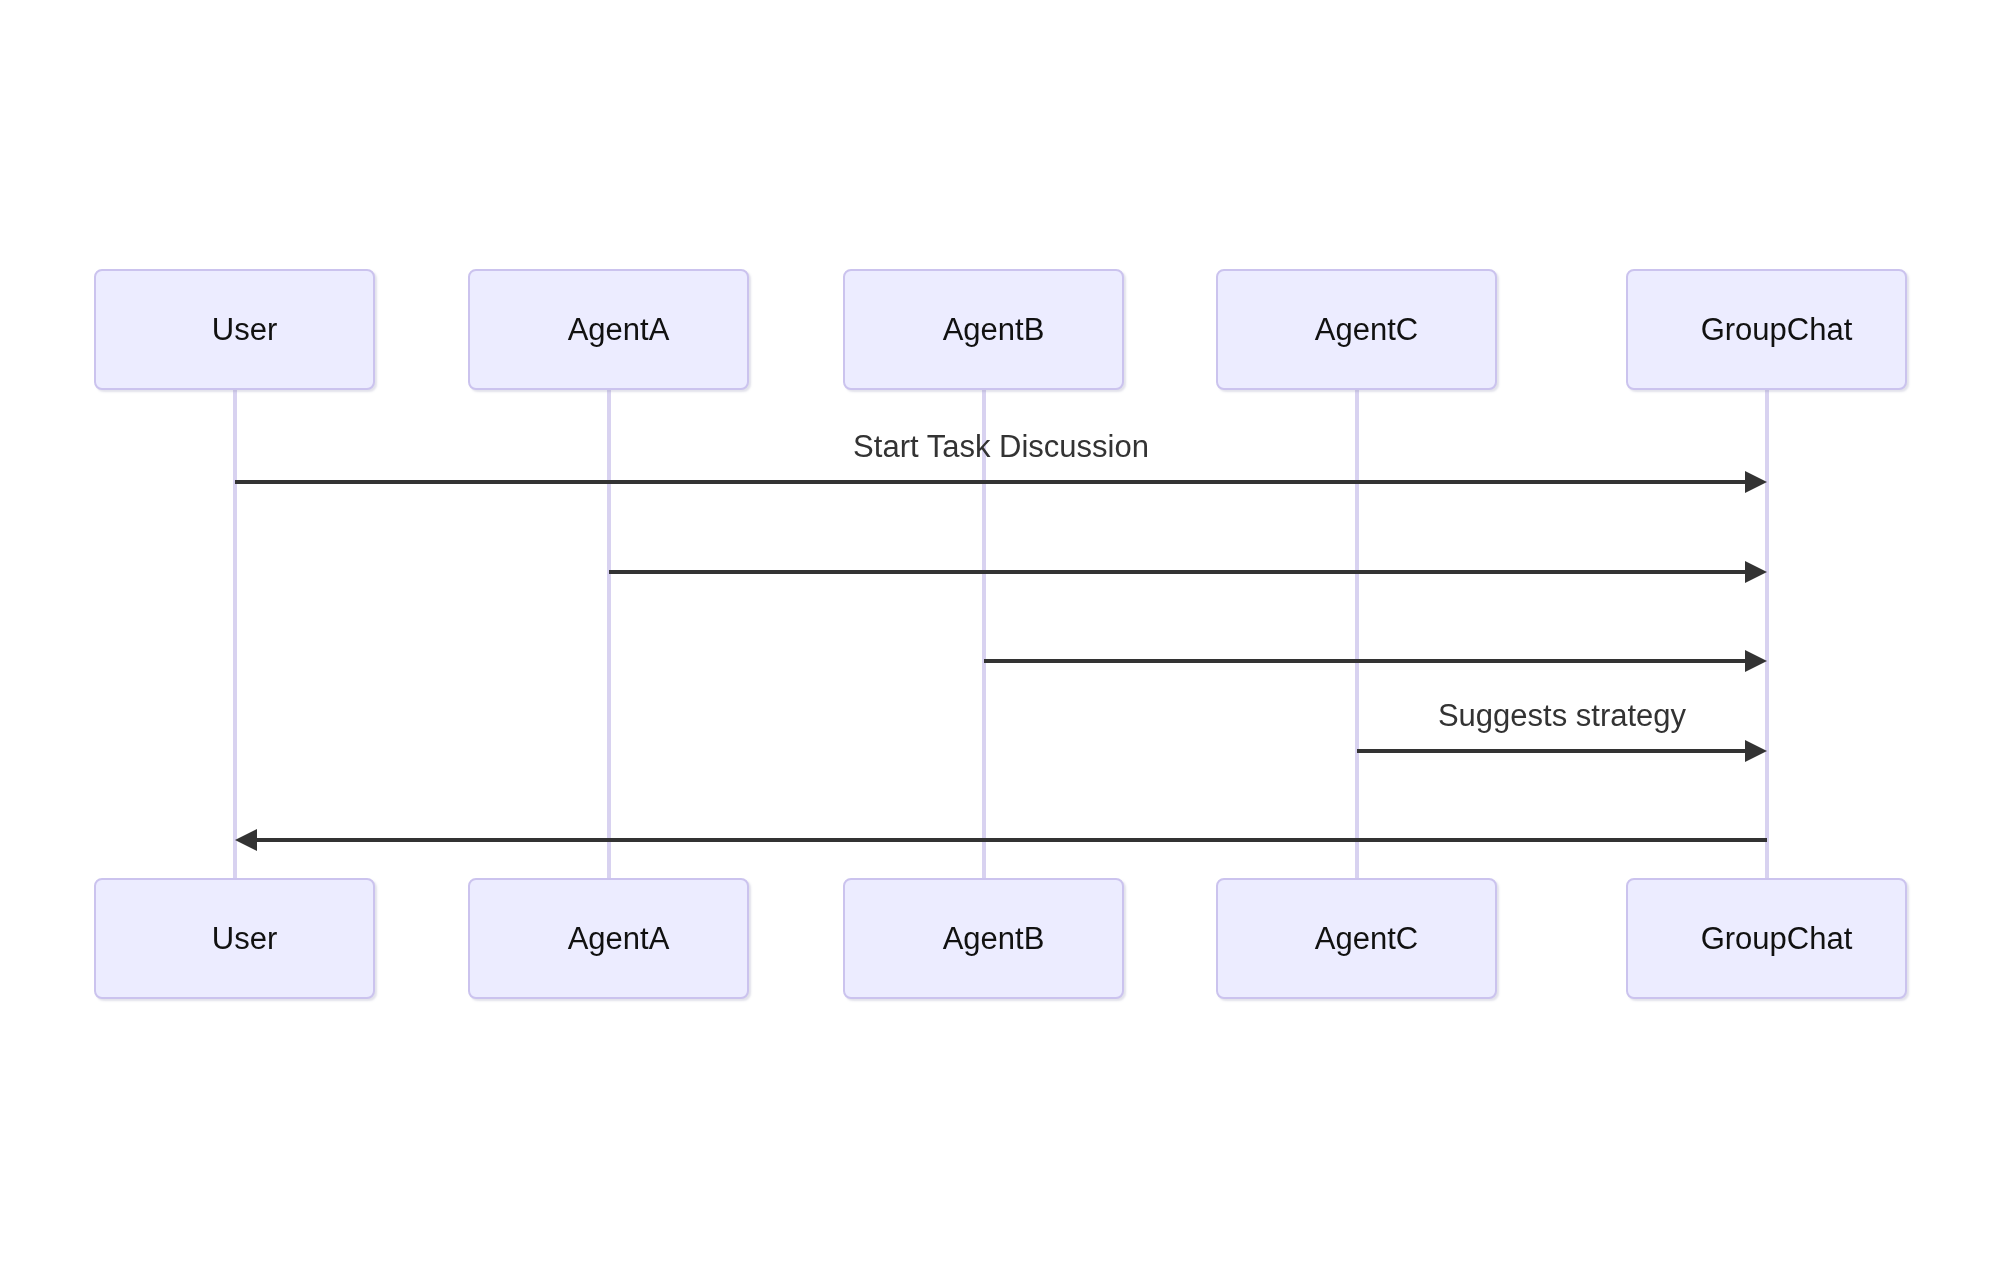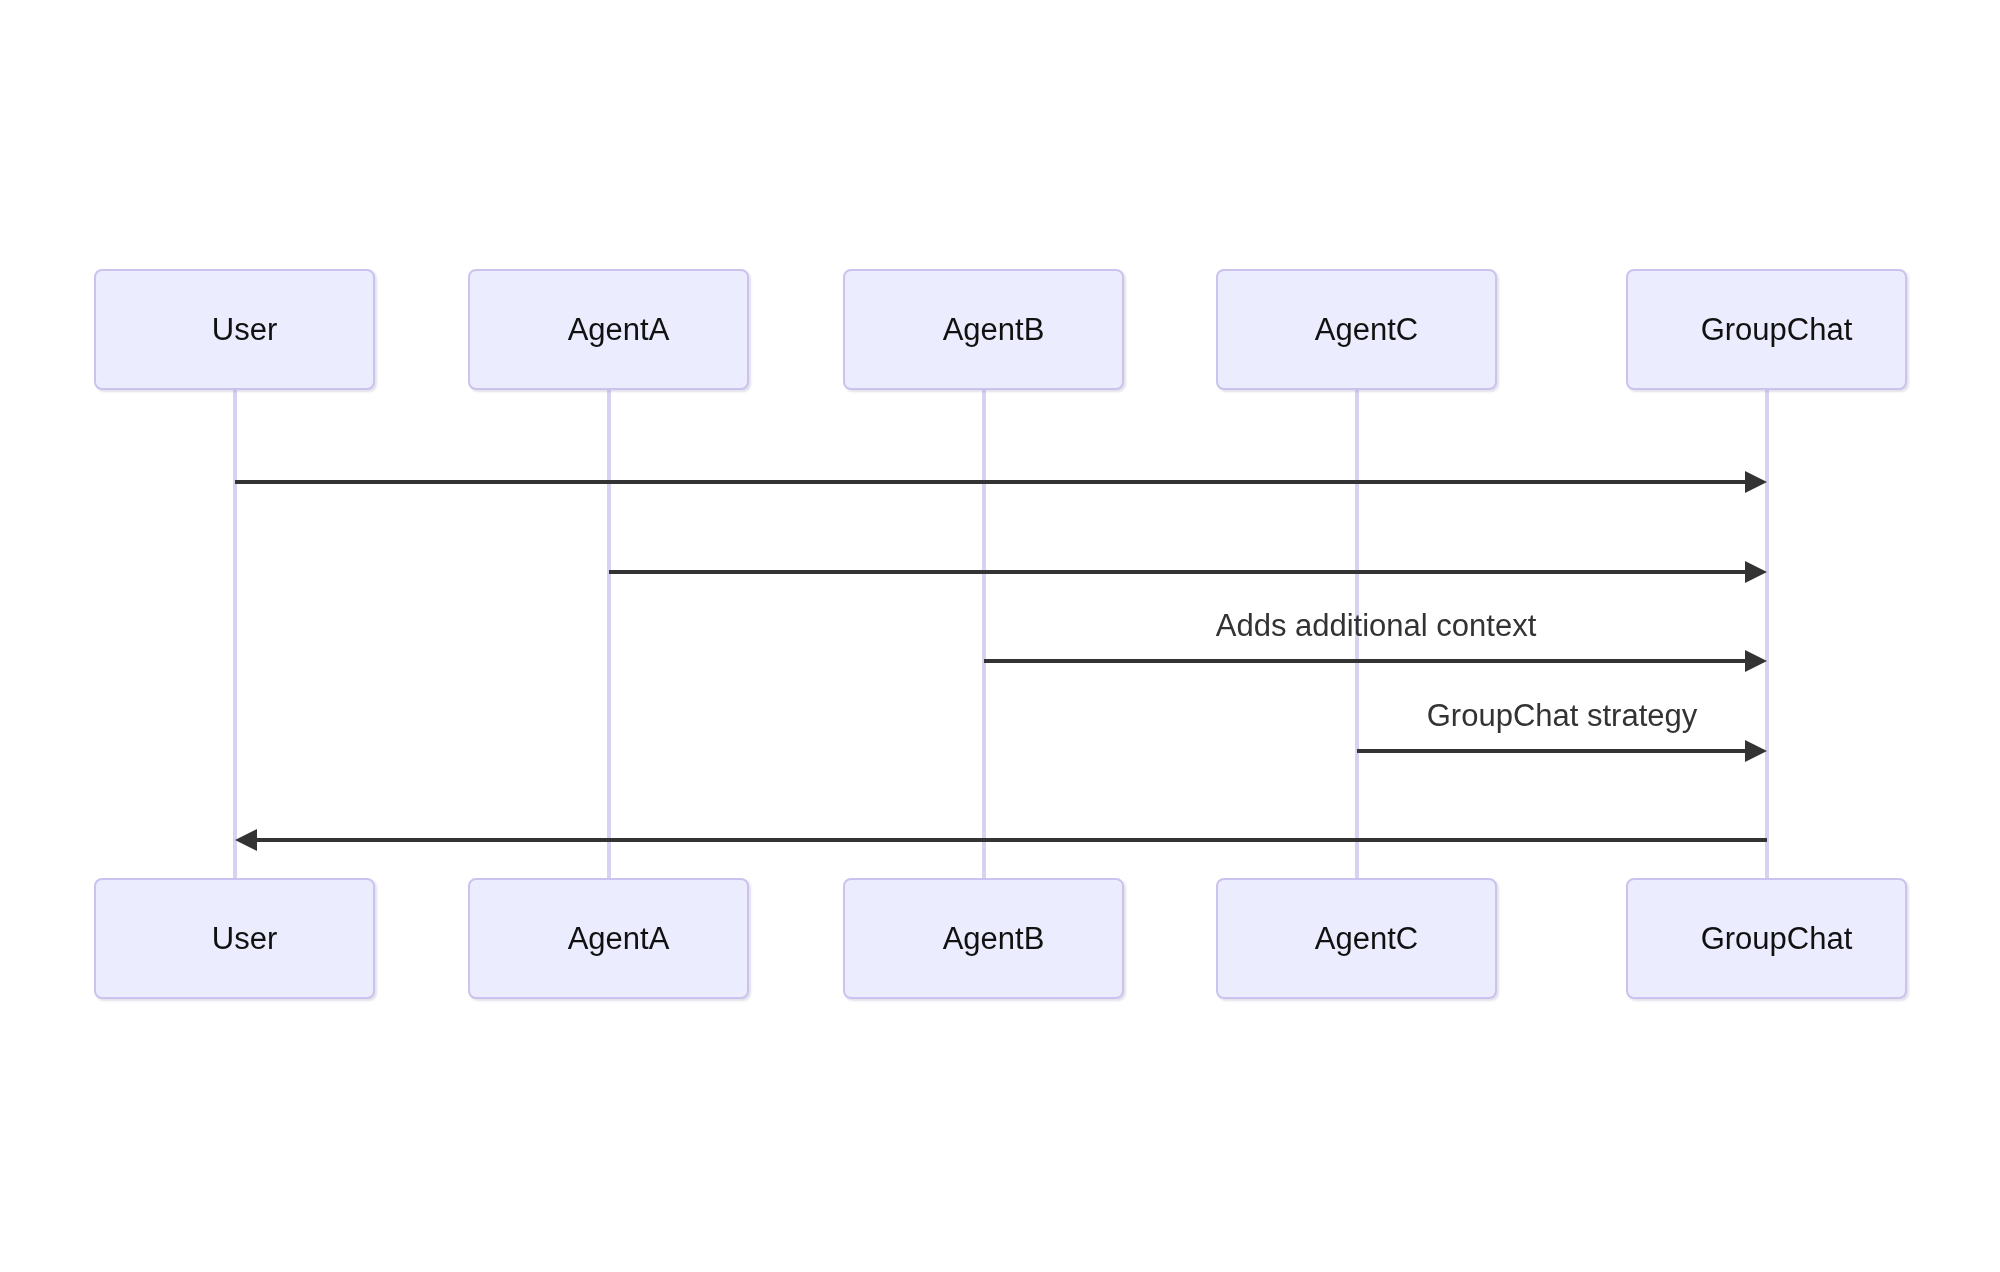"Start Task Discussion" div.msg-label { html: none -> <div>Start Task Discussion</div> }
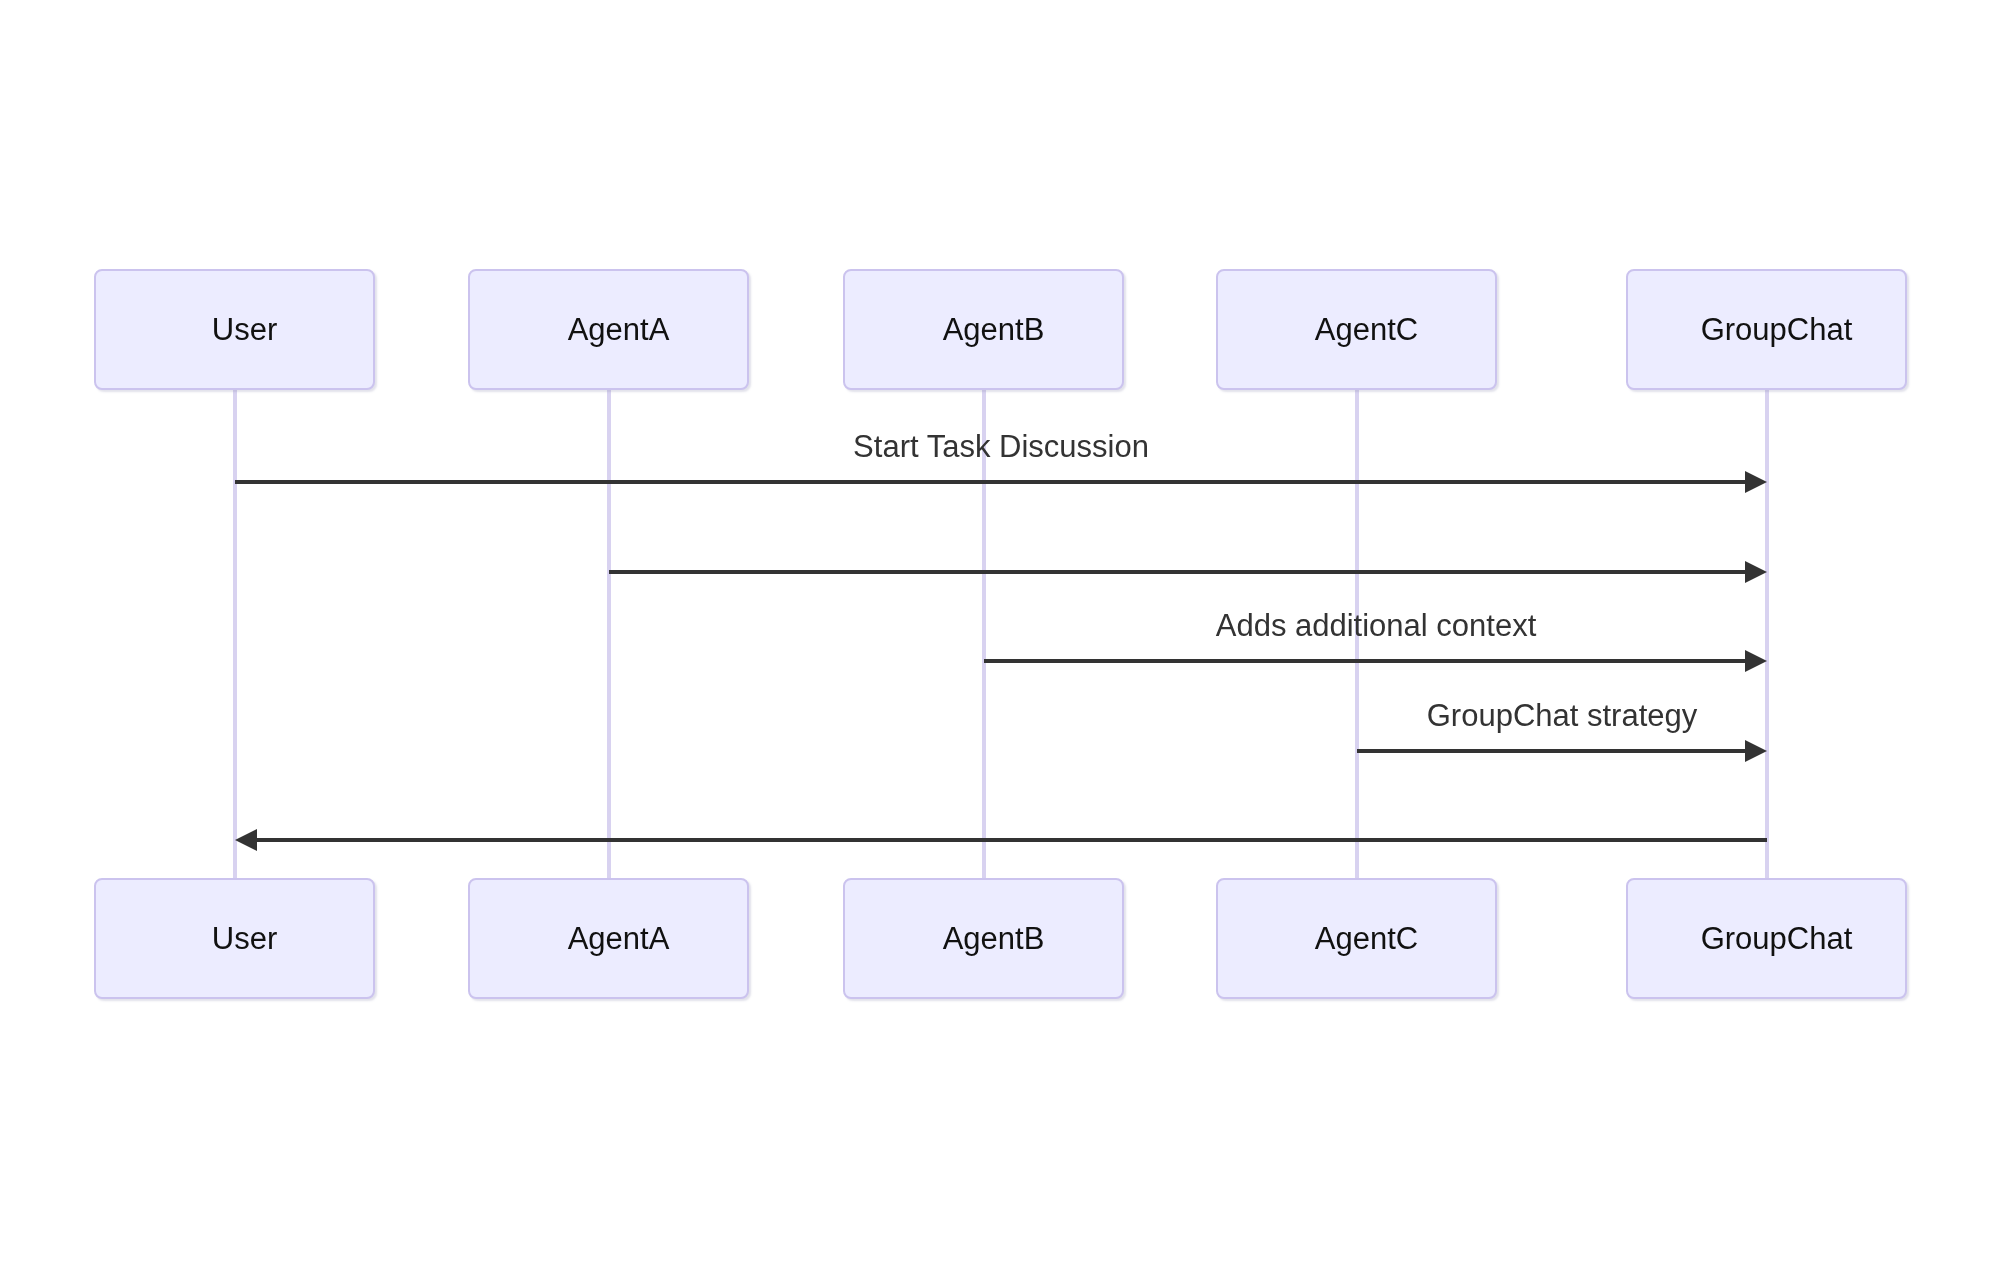"Adds additional context" div.msg-label { html: <div>Adds additional context</div> -> none }
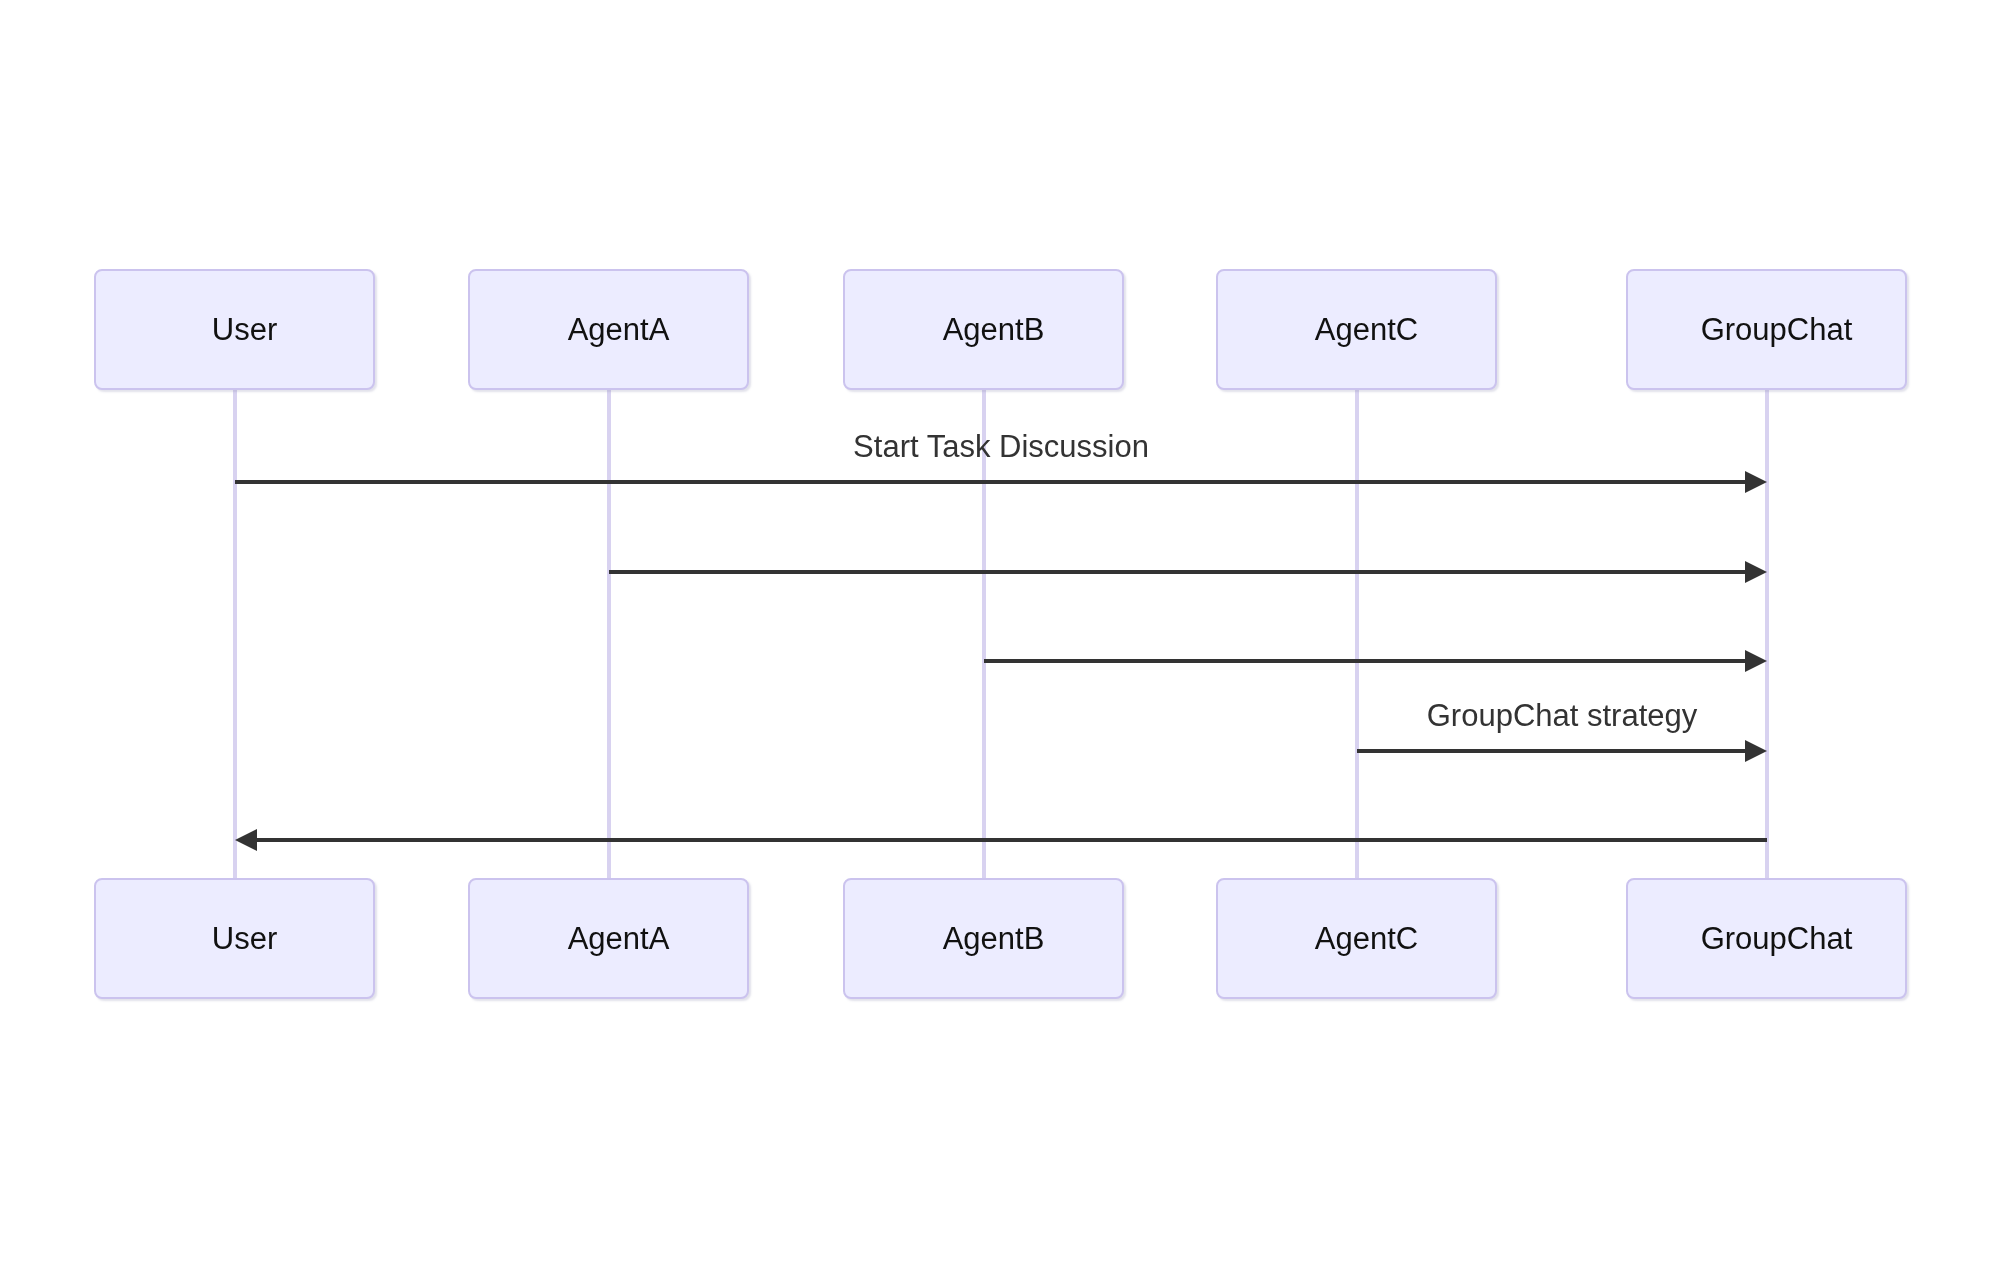"GroupChat strategy" div.msg-label { text: GroupChat -> Suggests }
